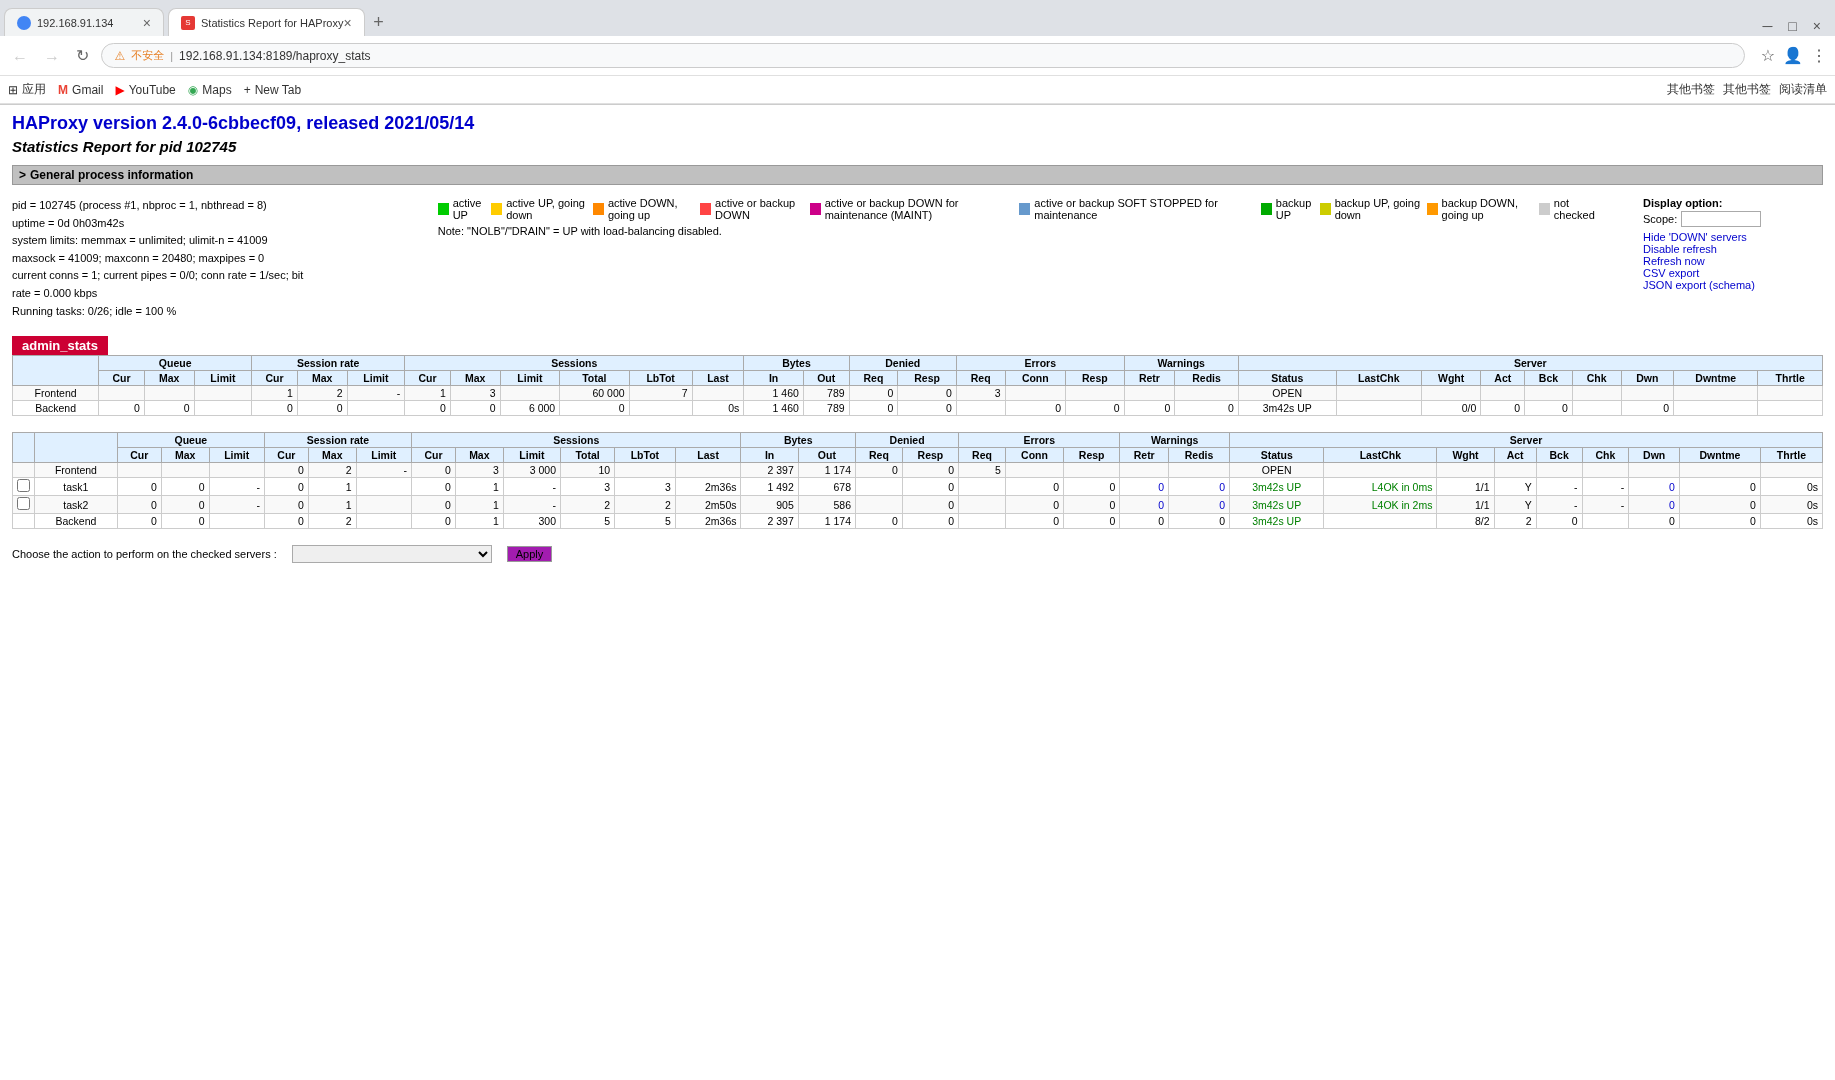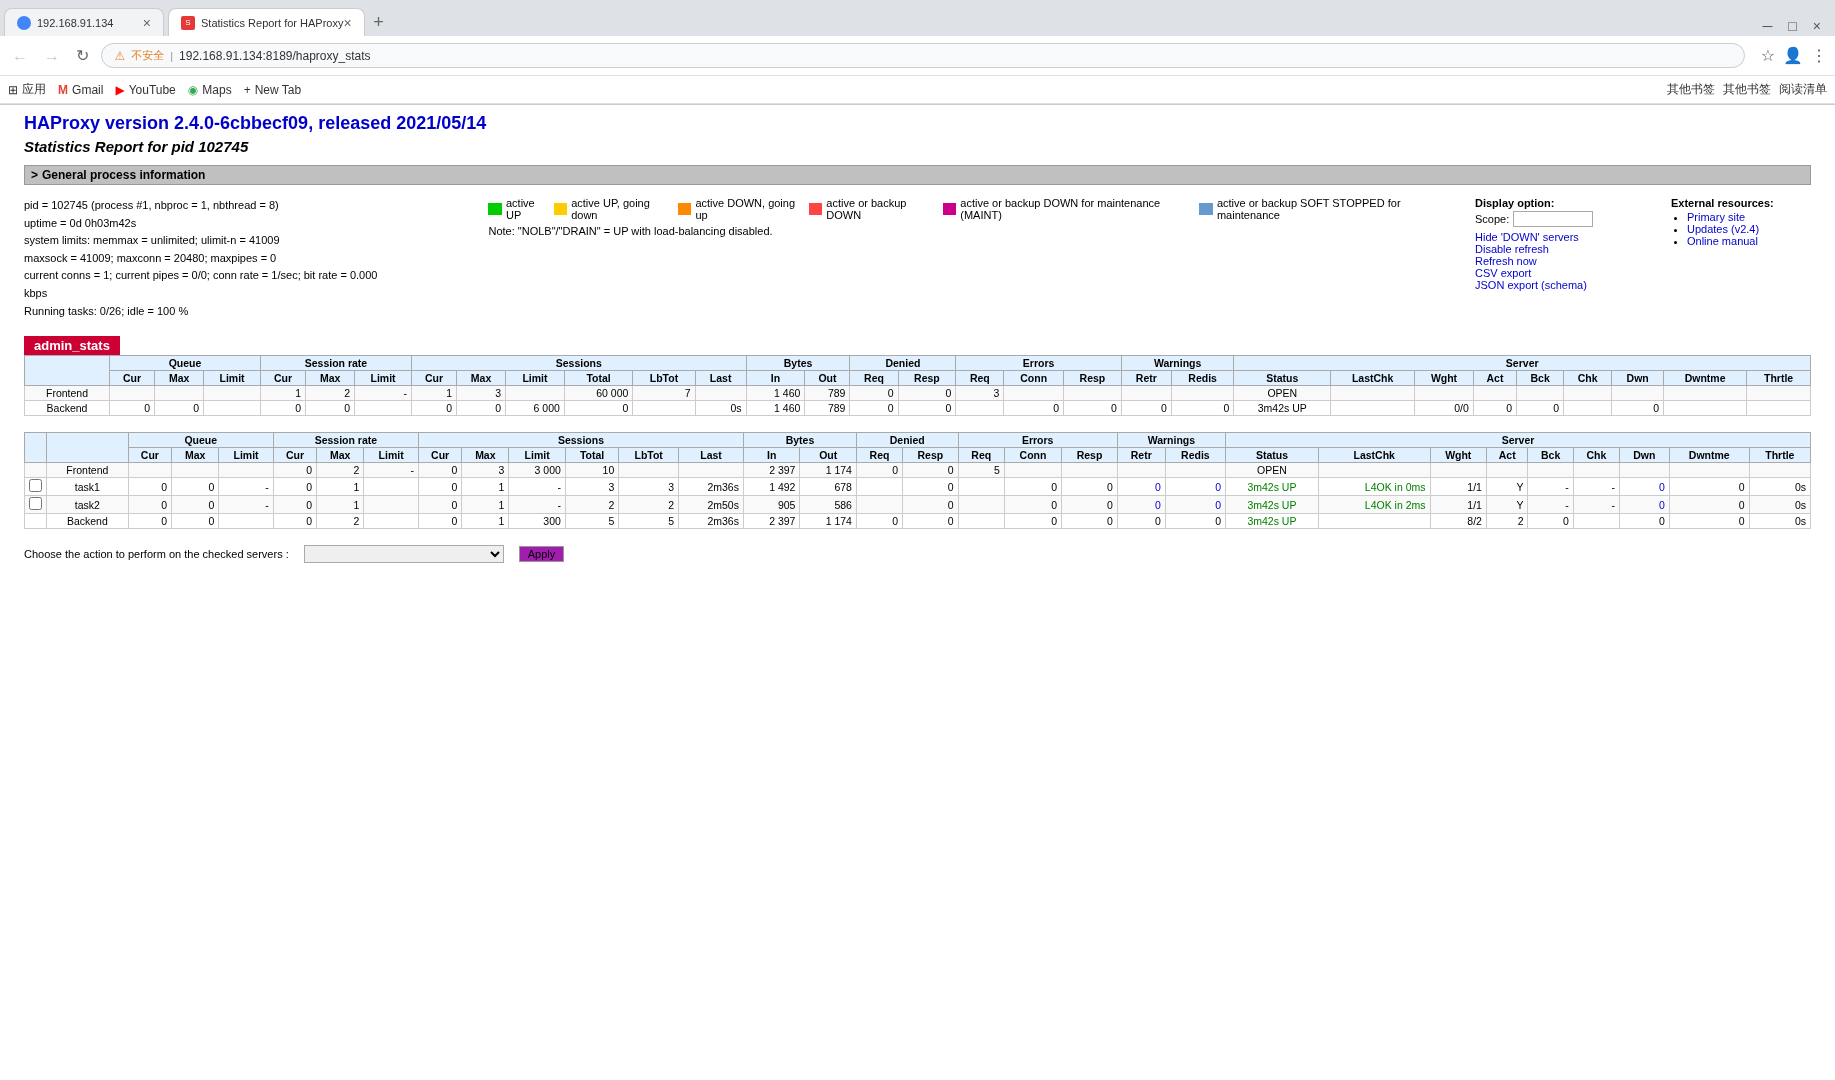"HAProxy version 2.4.0-6cbbecf09," .page-content { padding: 8px 24px -> 8px 12px }
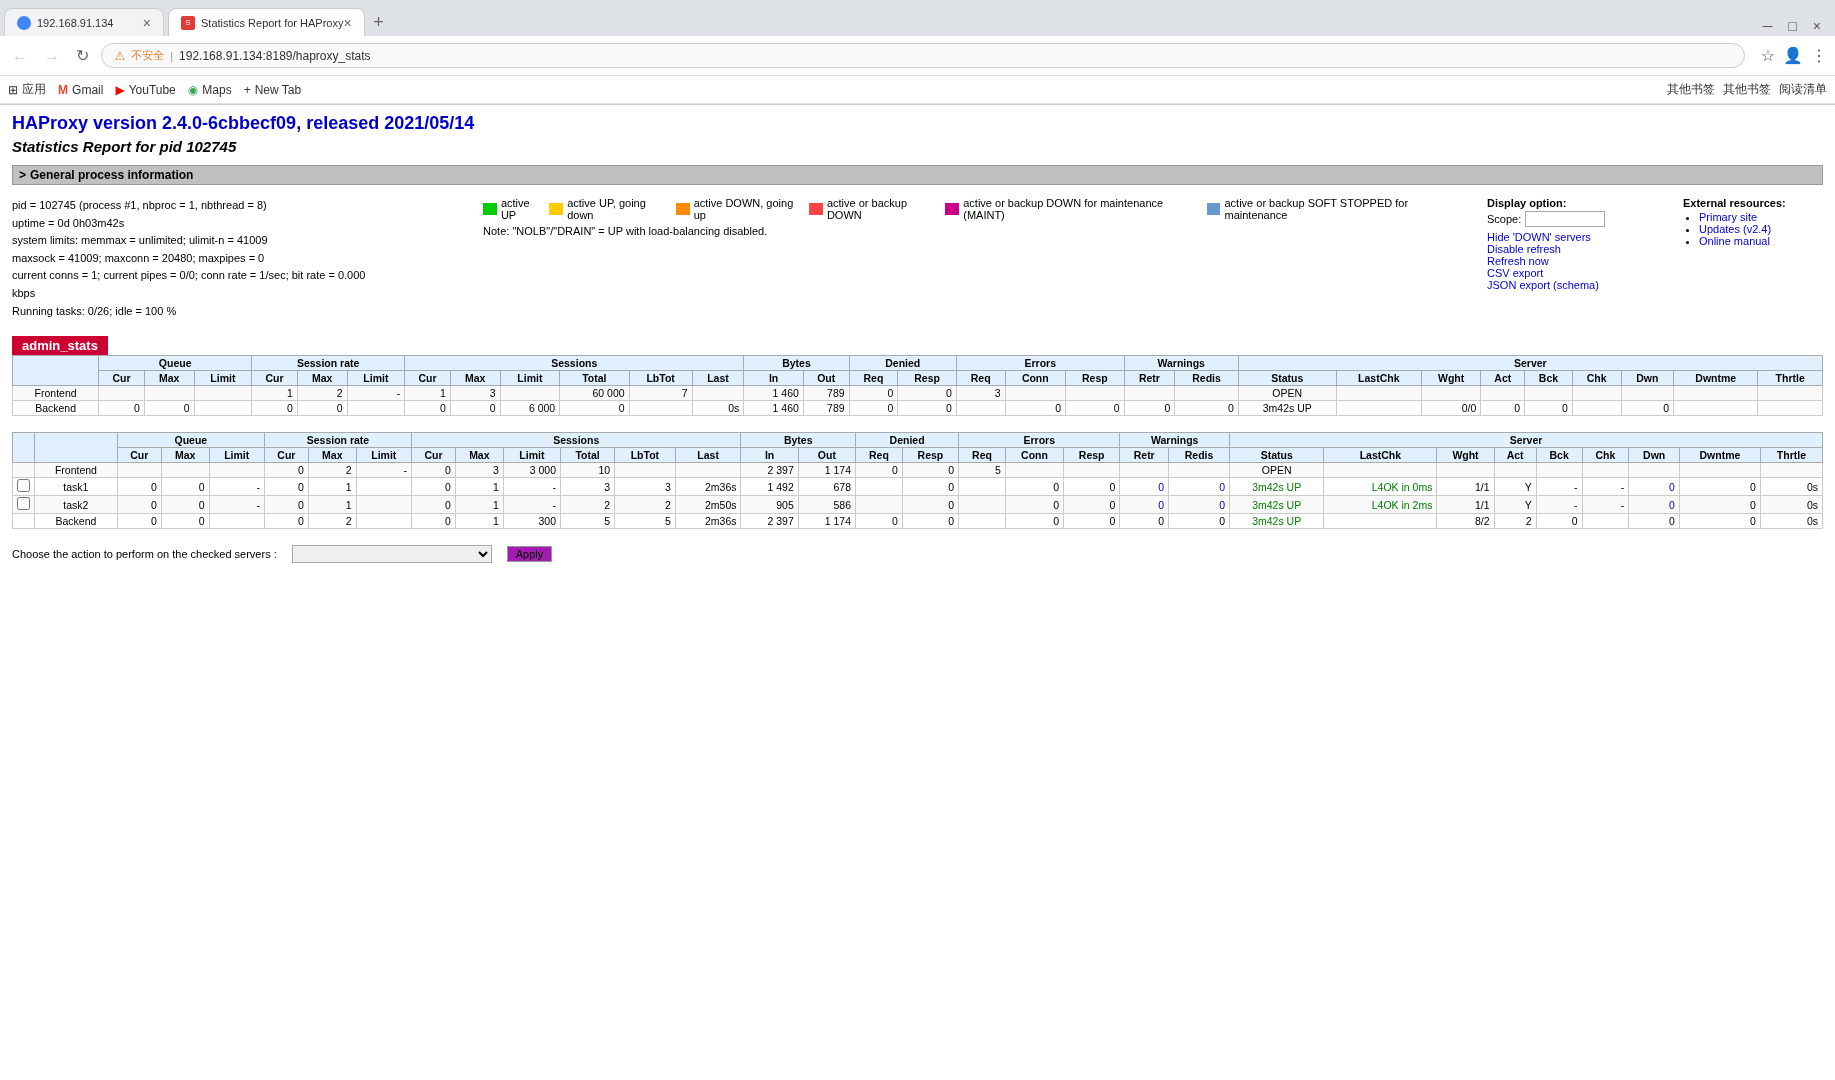"pid = 102745 (process #1," div { gap: 16px -> 43px }
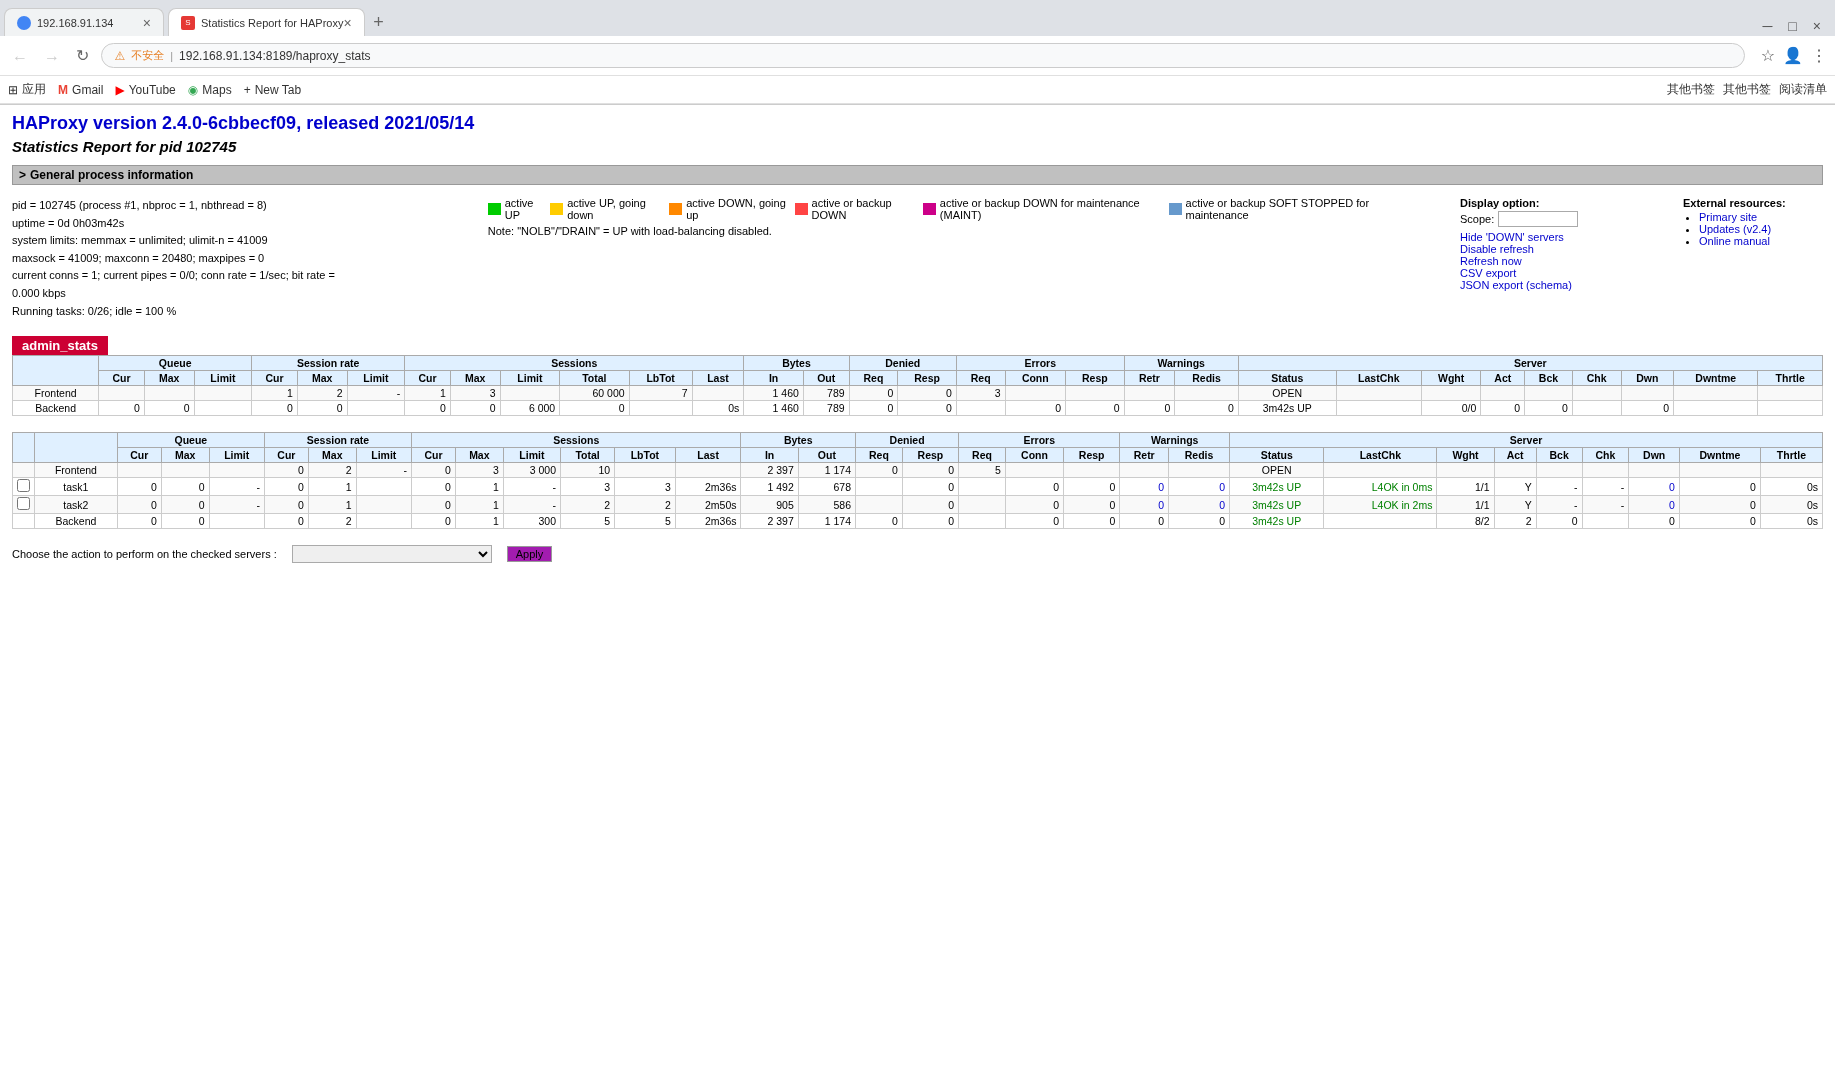"backup UP" div.legend-col { html: none -> <div> <div> <span></span> <span>backup UP</span> </div> <div> <span></span> <span>backup UP, going down</span> </div> <div> <span></span> <span>backup DOWN, going up</span> </div> <div> <span></span> <span>not checked</span> </div> </div> }
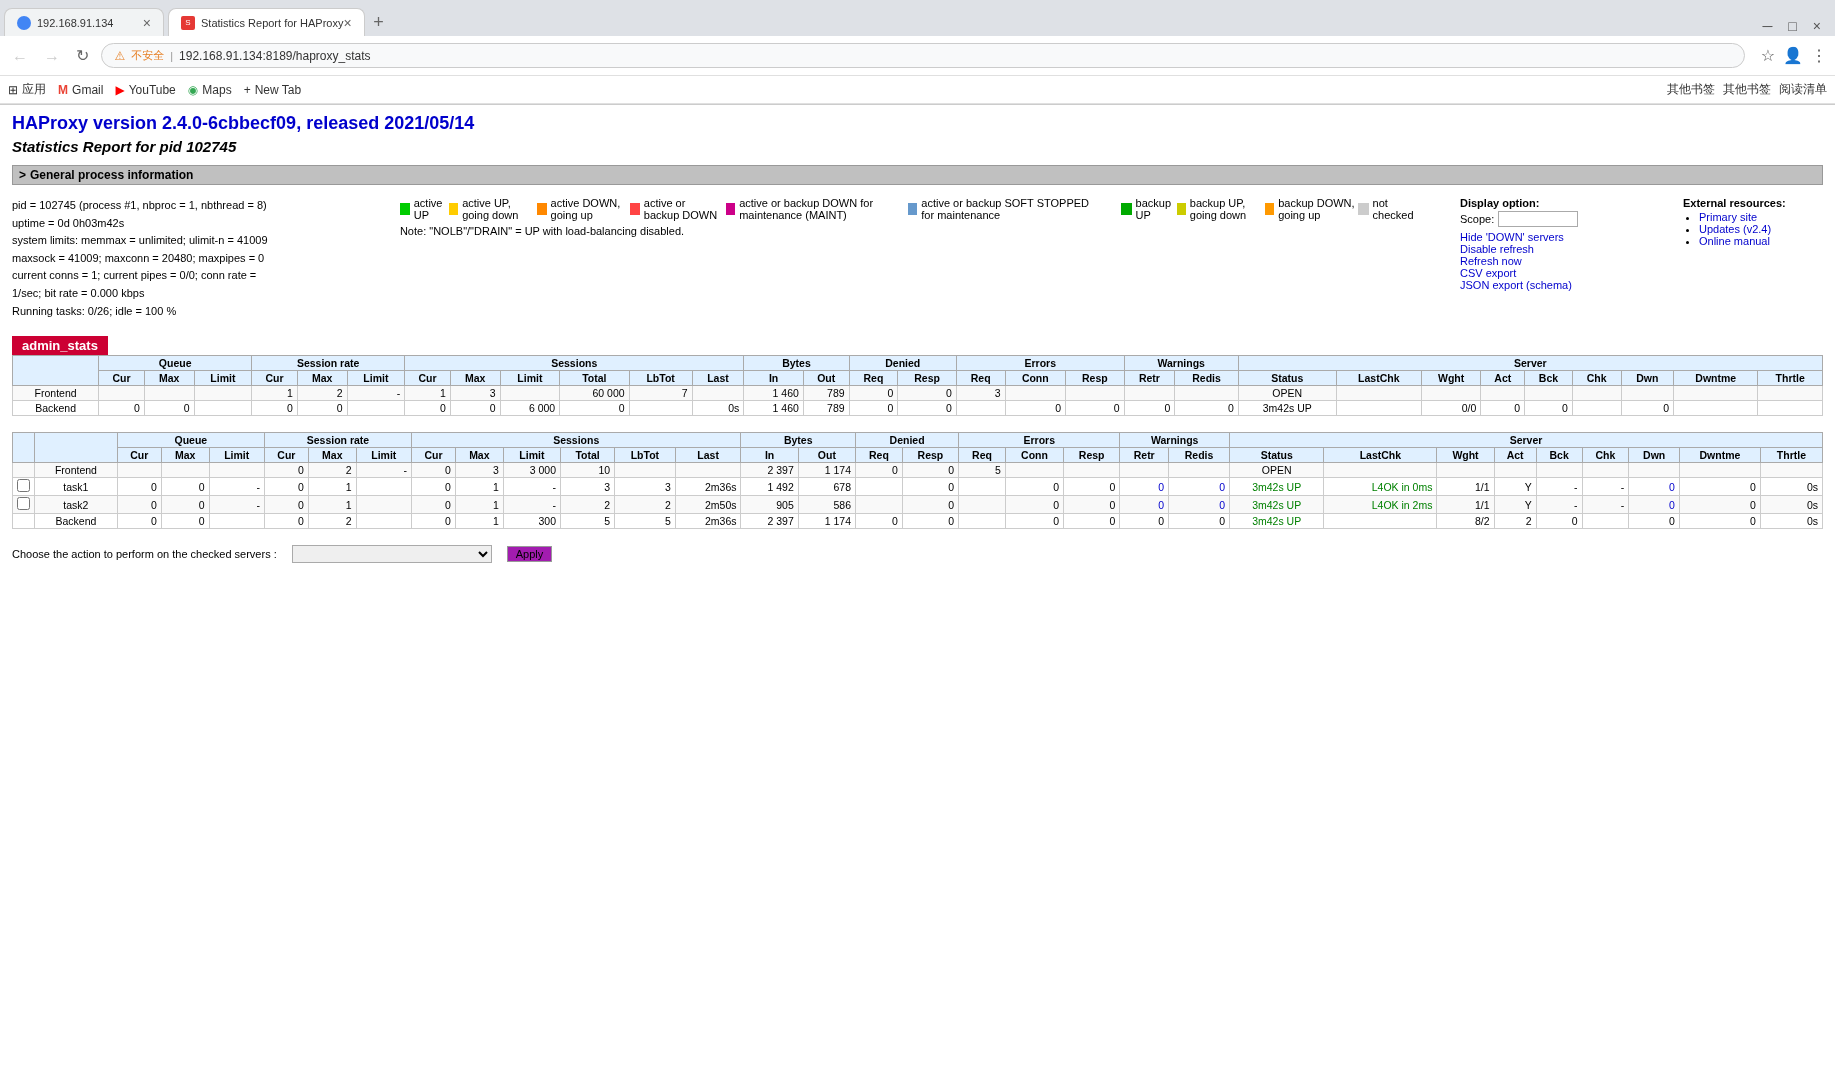"External resources:" div { html: <div> <div>External resources:</div> <ul> <li><a>Primary site</a></li> <li><a>Updates (v2.4)</a></li> <li><a>Online manual</a></li> </ul> </div> -> none }
